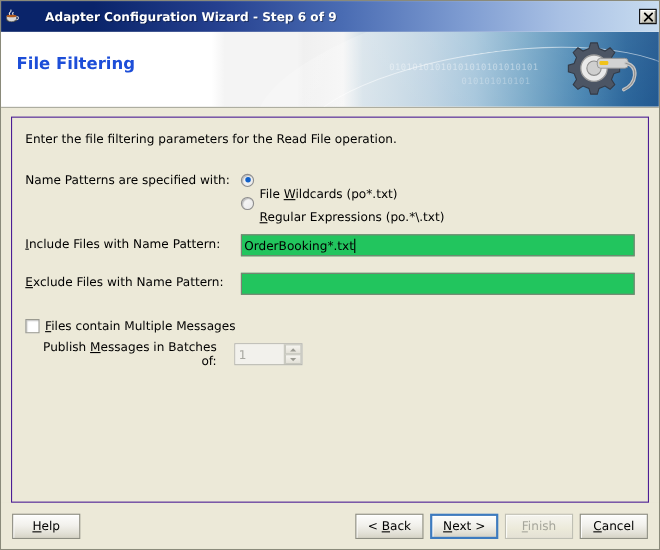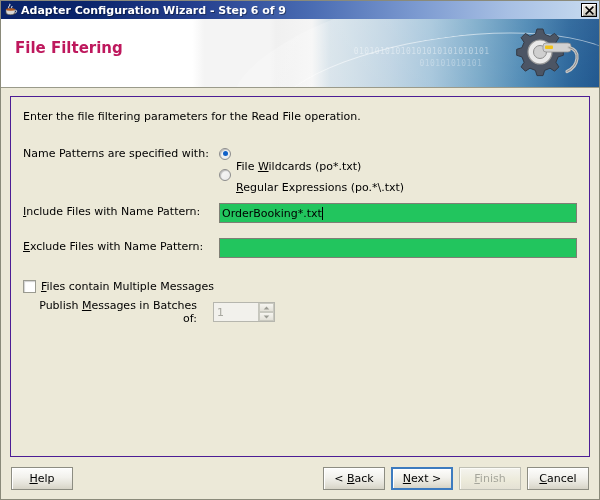"Adapter Configuration Wizard - Step" .titlebar { gap: none -> 20px; height: 18px -> 28px }
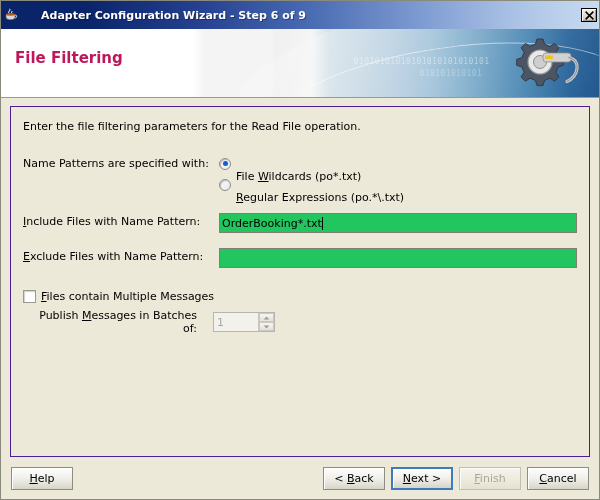"File Filtering" .banner-title { color: #be185d -> #1d4ed8 }
